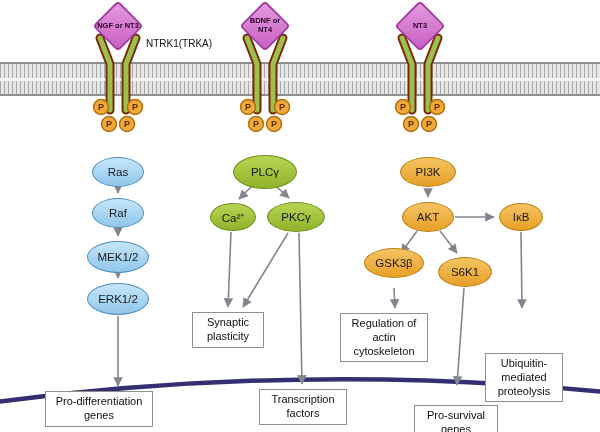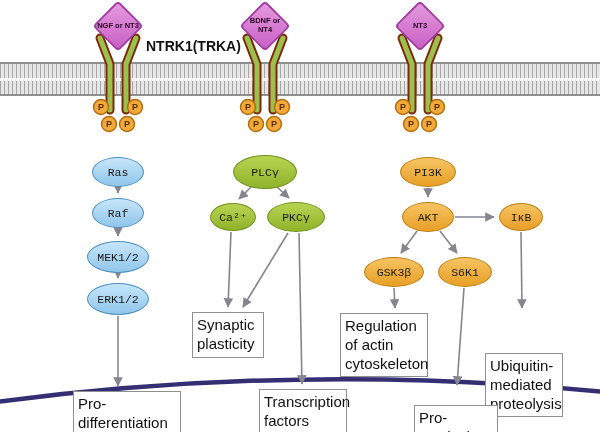"NTRK1(TRKA)" .rname { font-size: 14px -> 10px; font-weight: bold -> normal }
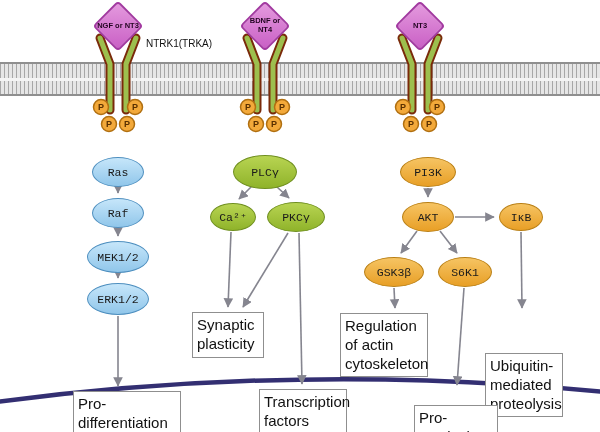"Ras" .node { font-family: Liberation Mono, monospace -> none }
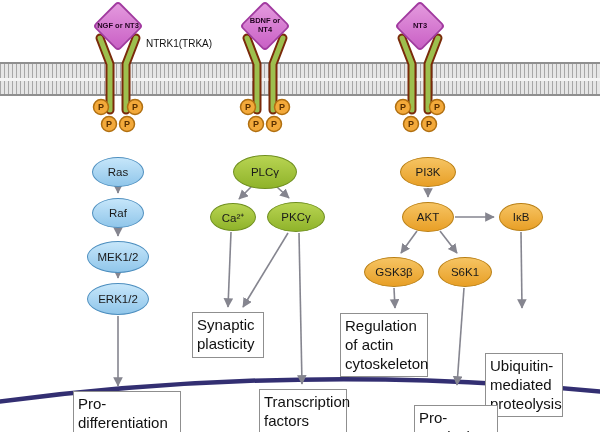"GSK3β" div.node { top: 257px -> 248px }
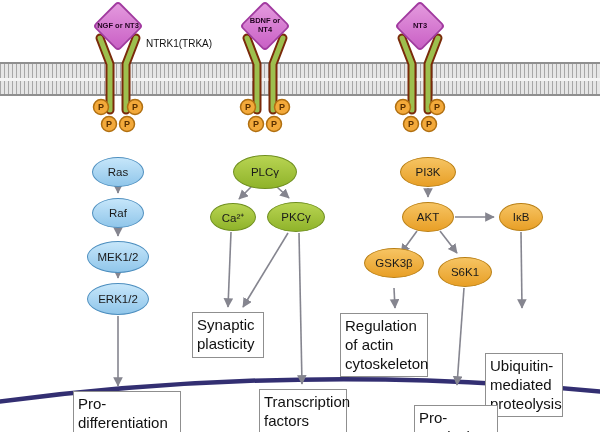"Synaptic plasticity" .gbox { font-size: 15px -> 11px; text-align: none -> center }
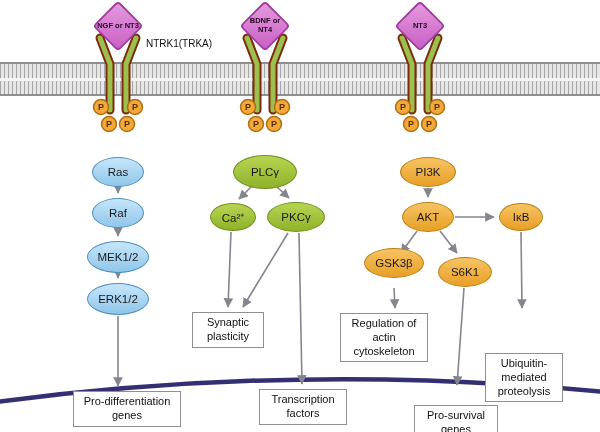"Pro-differentiation genes" div.gbox { left: 73px -> 45px }
